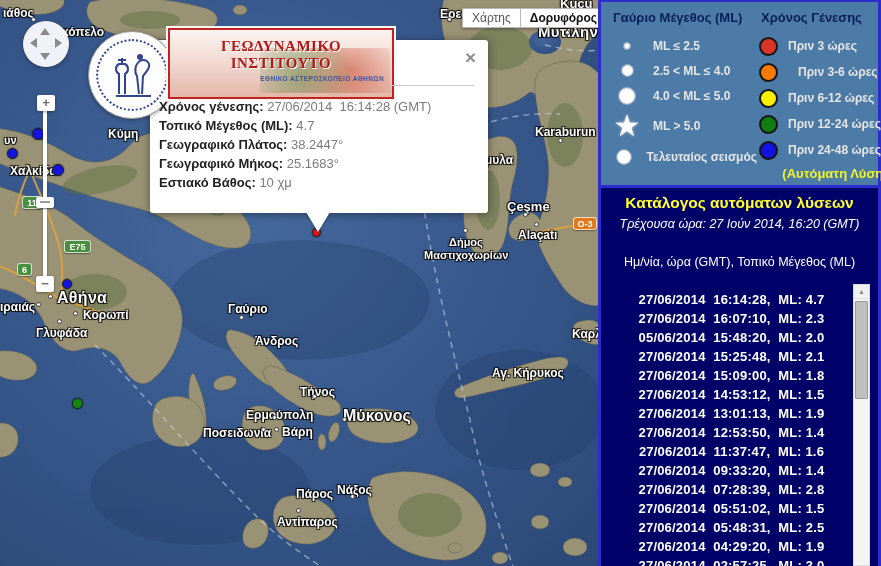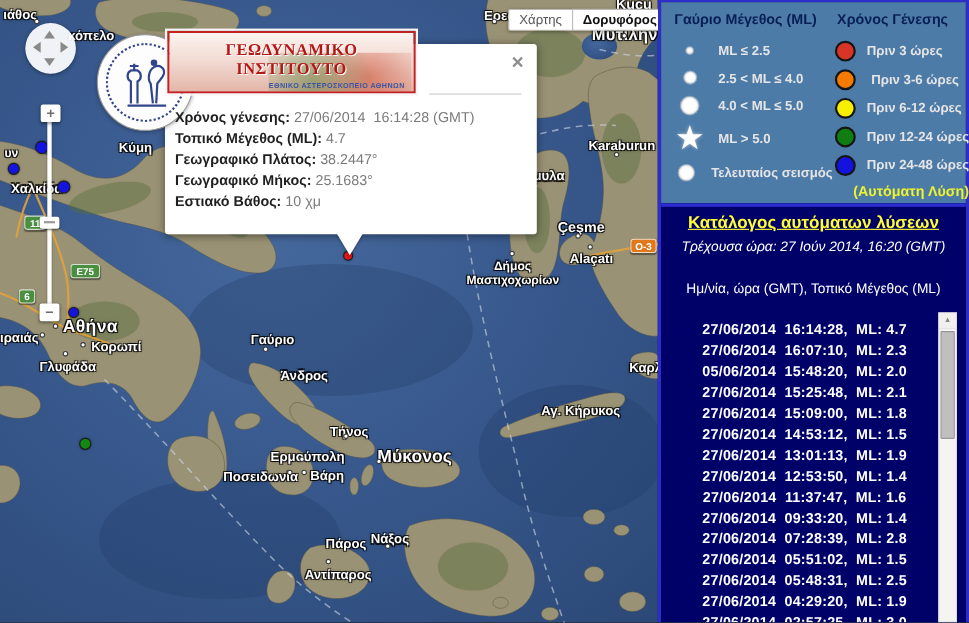"ΓΕΩΔΥΝΑΜΙΚΟ ΙΝΣΤΙΤΟΥΤΟ" .banner { height: 57px -> 71px; left: 2px -> 18px }
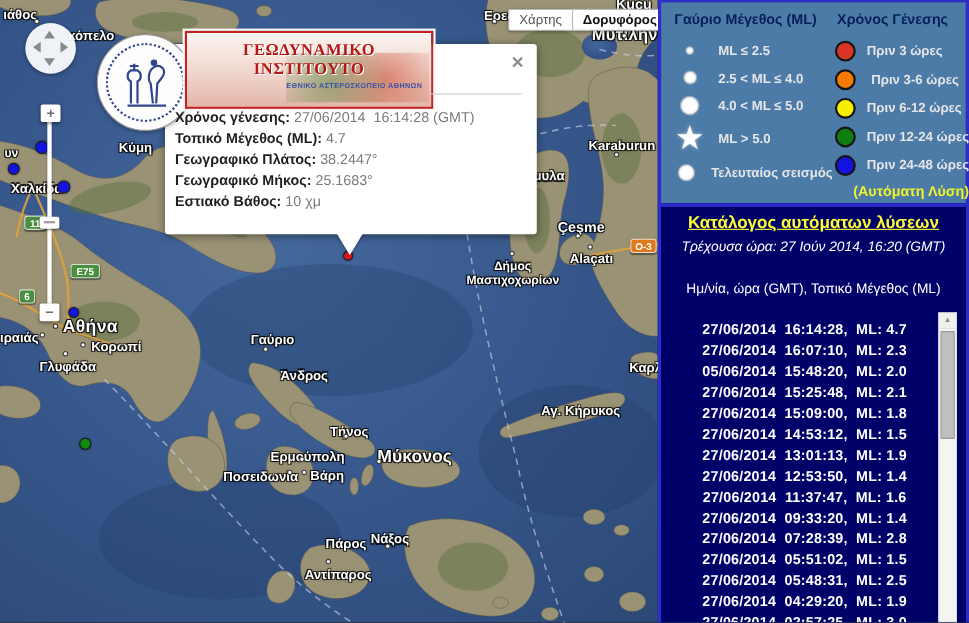"Πριν 3-6 ώρες" span.llab { margin: 4px -> 10px }
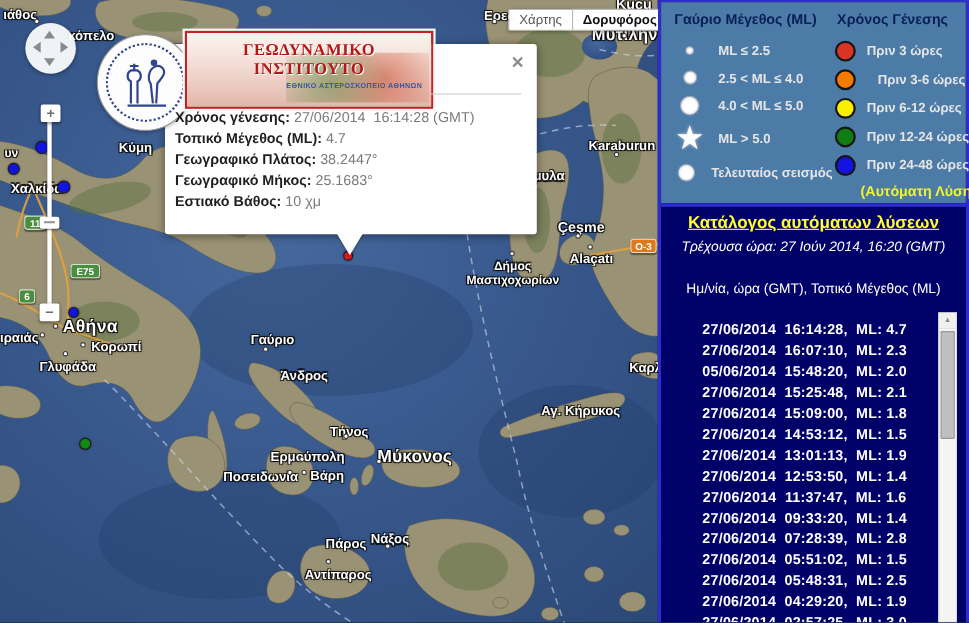"Κατάλογος αυτόματων λύσεων" .cat-title { text-decoration: underline -> none }
